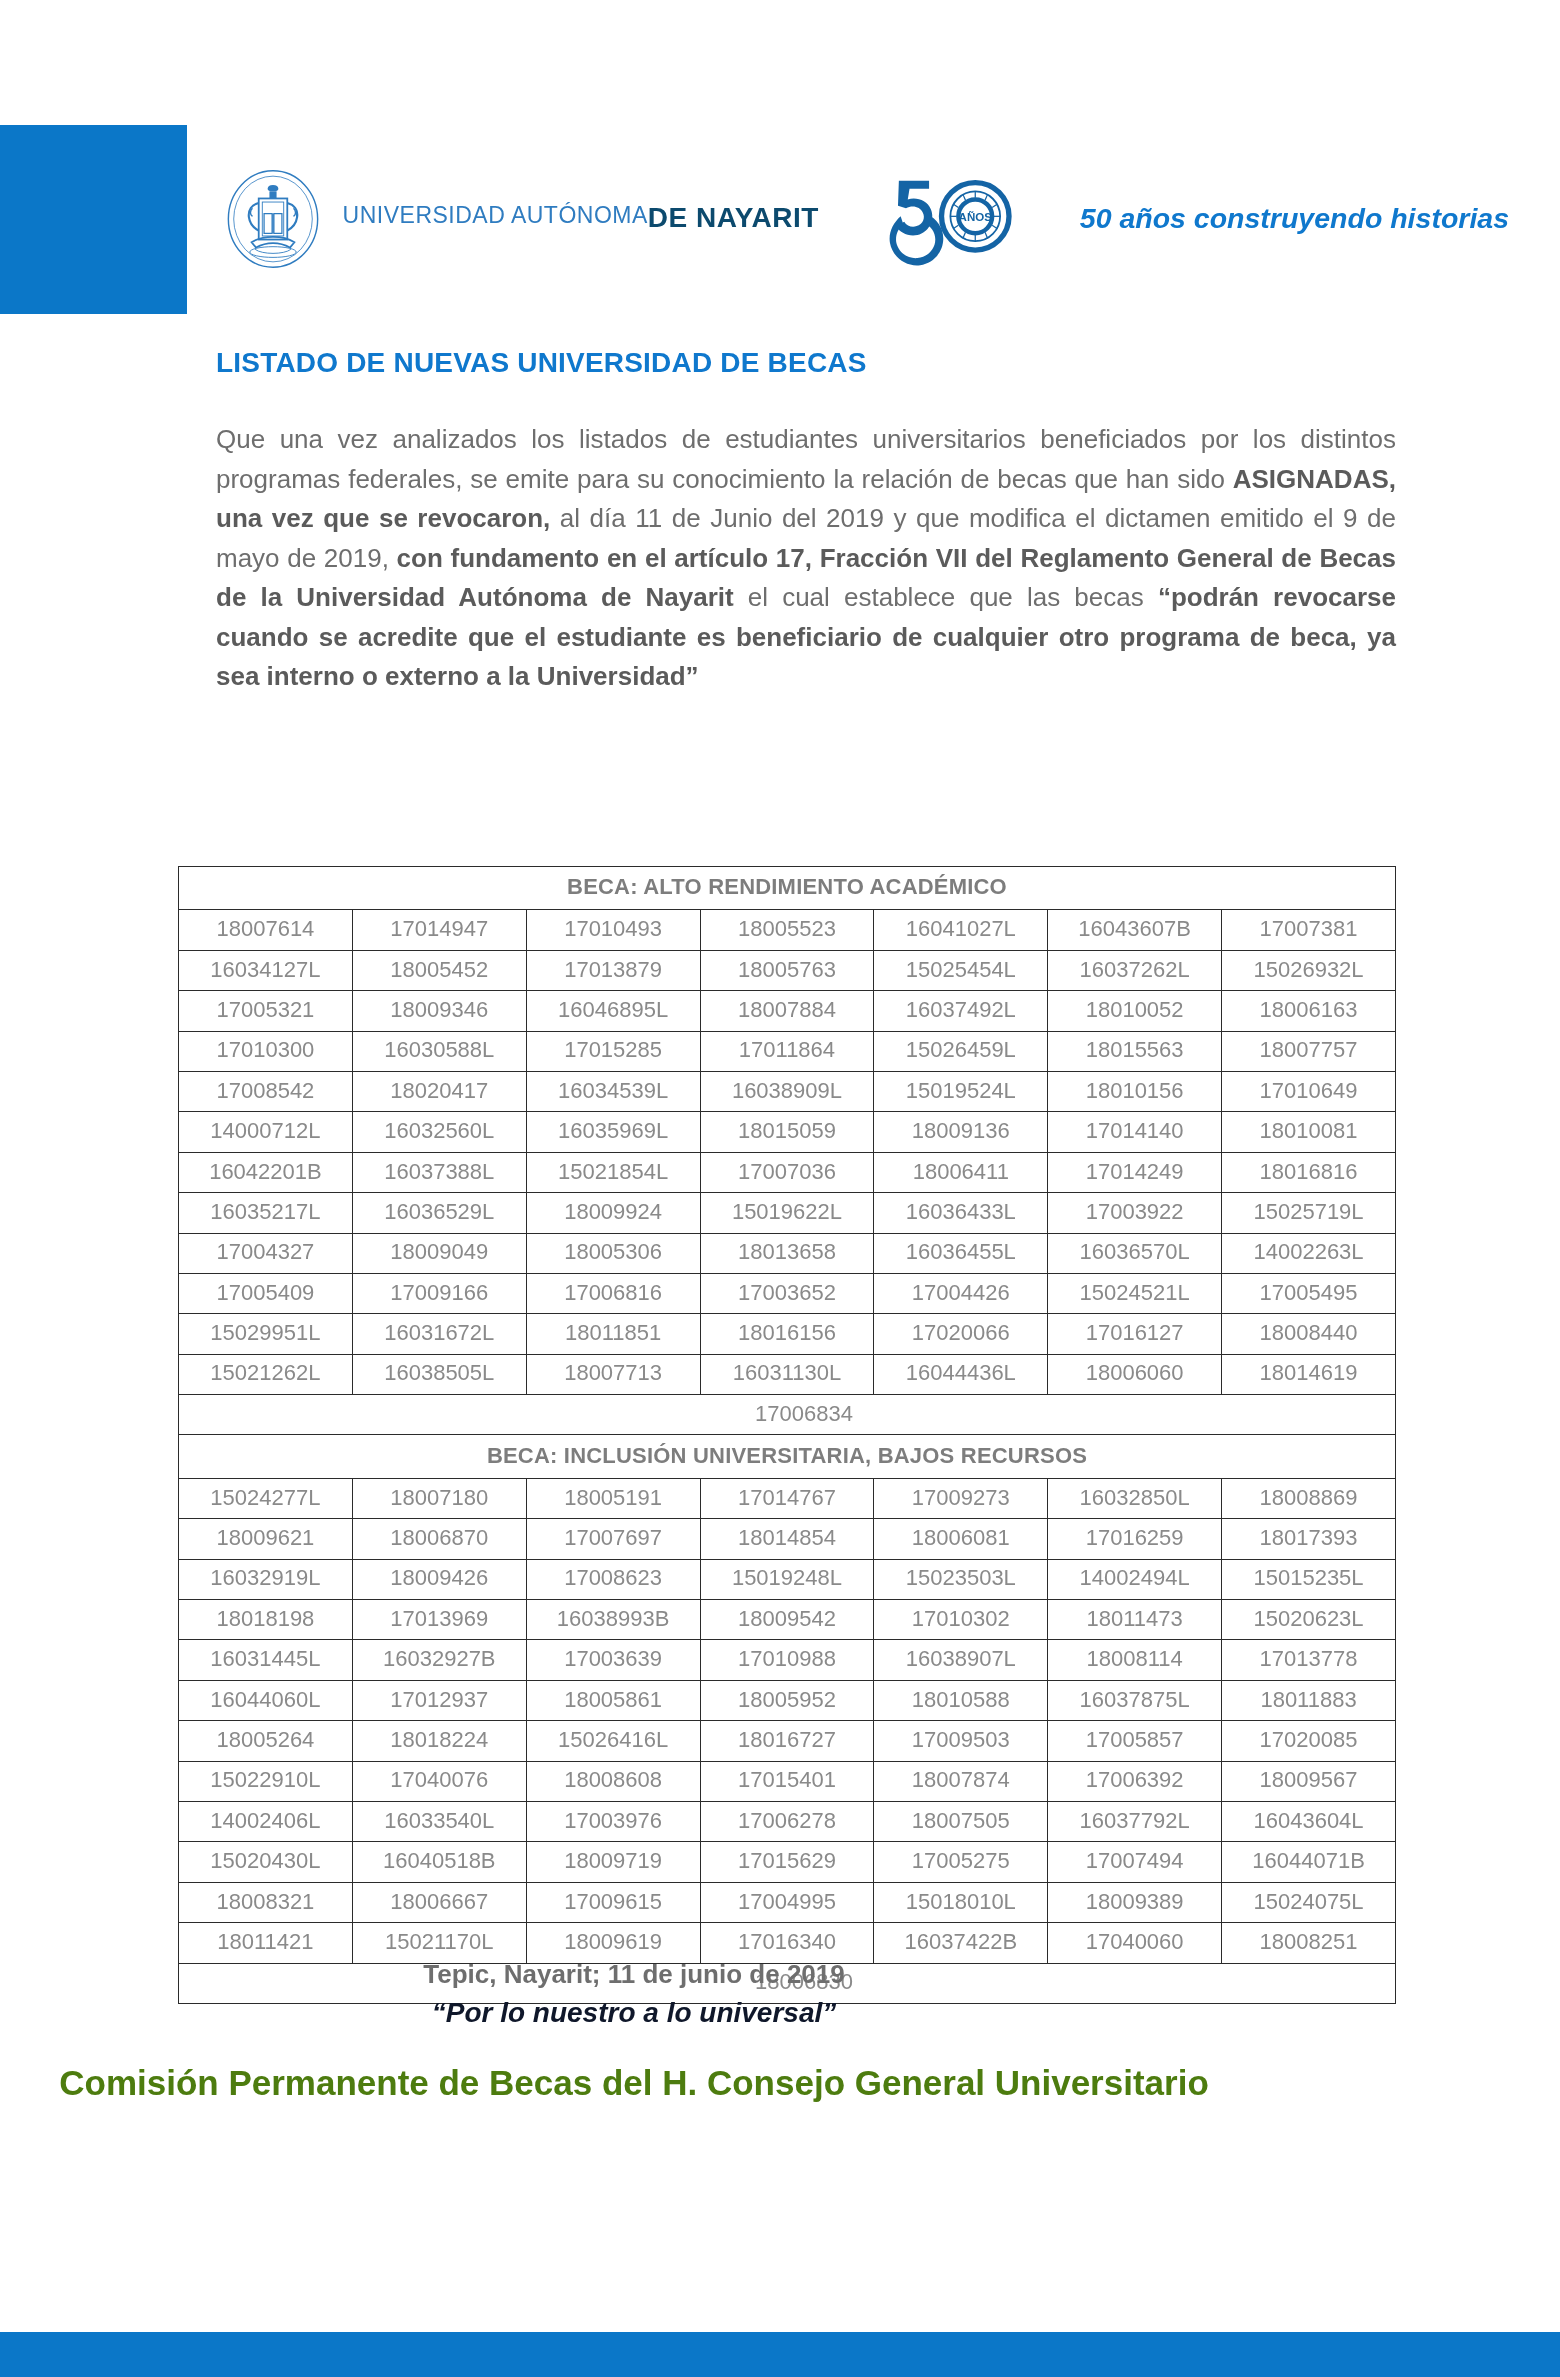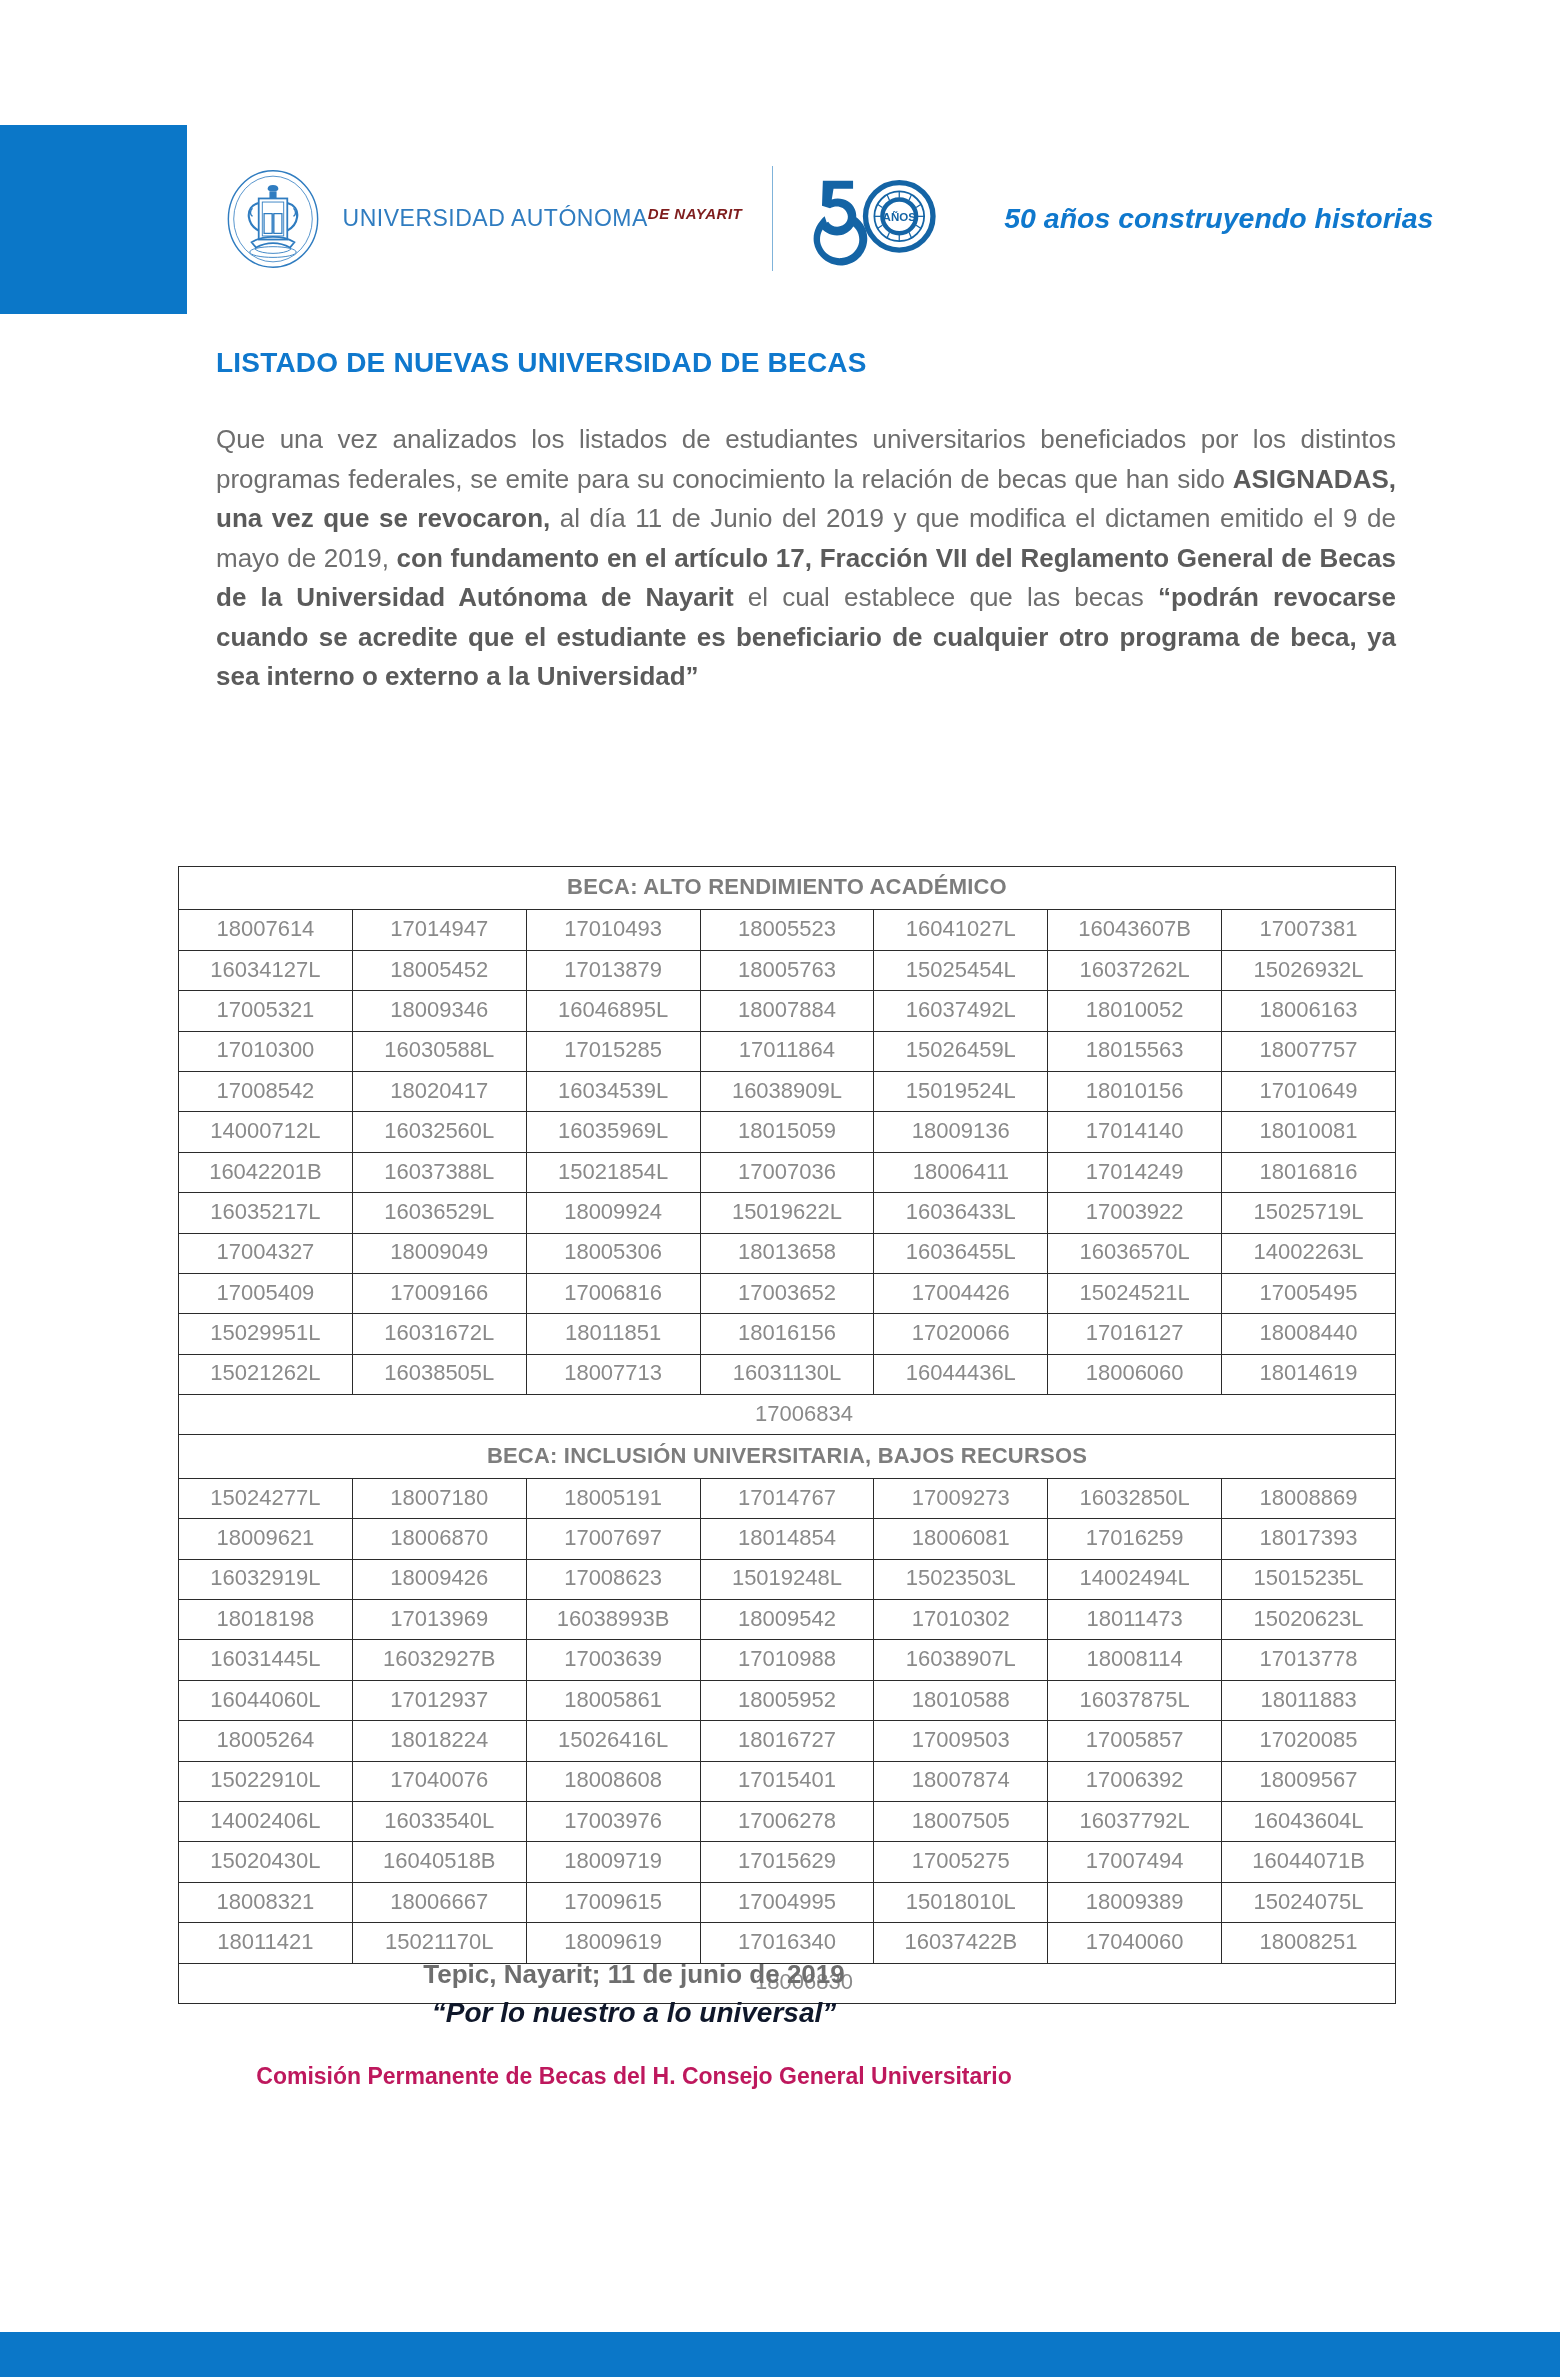"DE NAYARIT" .uni-line2 { color: #7f1d1d -> #0c4a6e; font-size: 15px -> 28px; font-style: italic -> none }
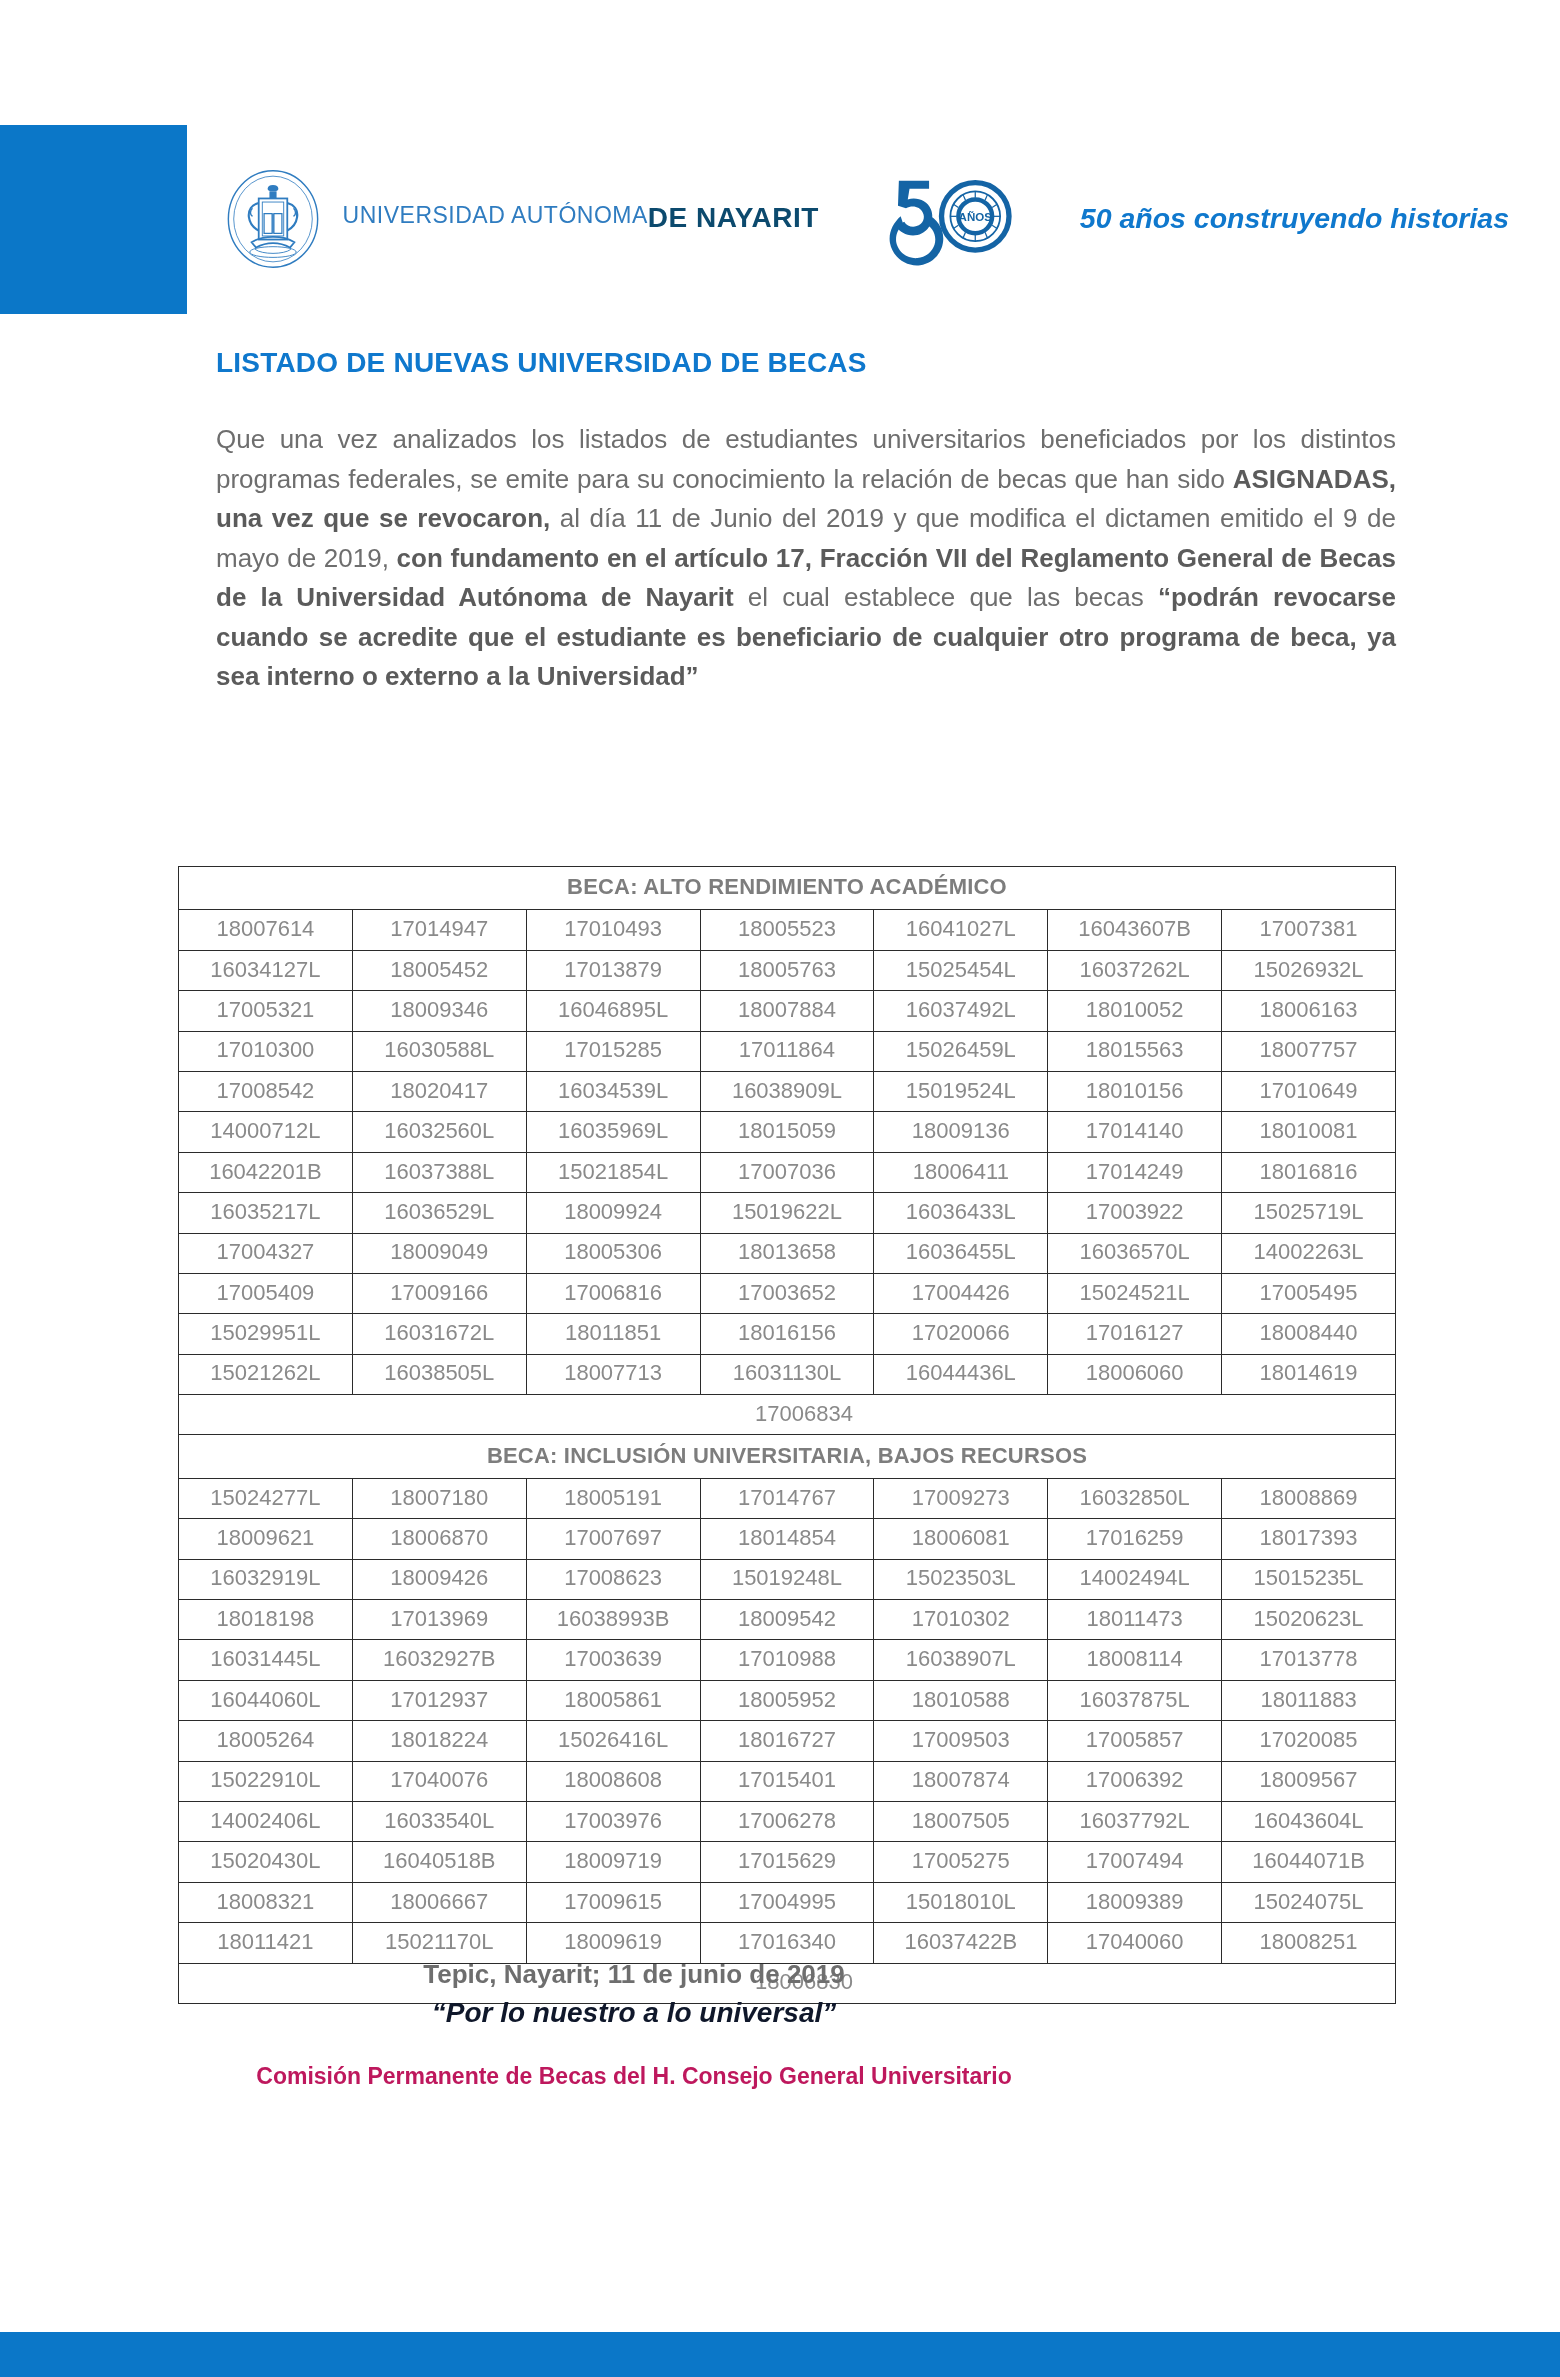"Comisión Permanente de Becas del" .f-commission { color: #be185d -> #4d7c0f; font-size: 23px -> 35px }
